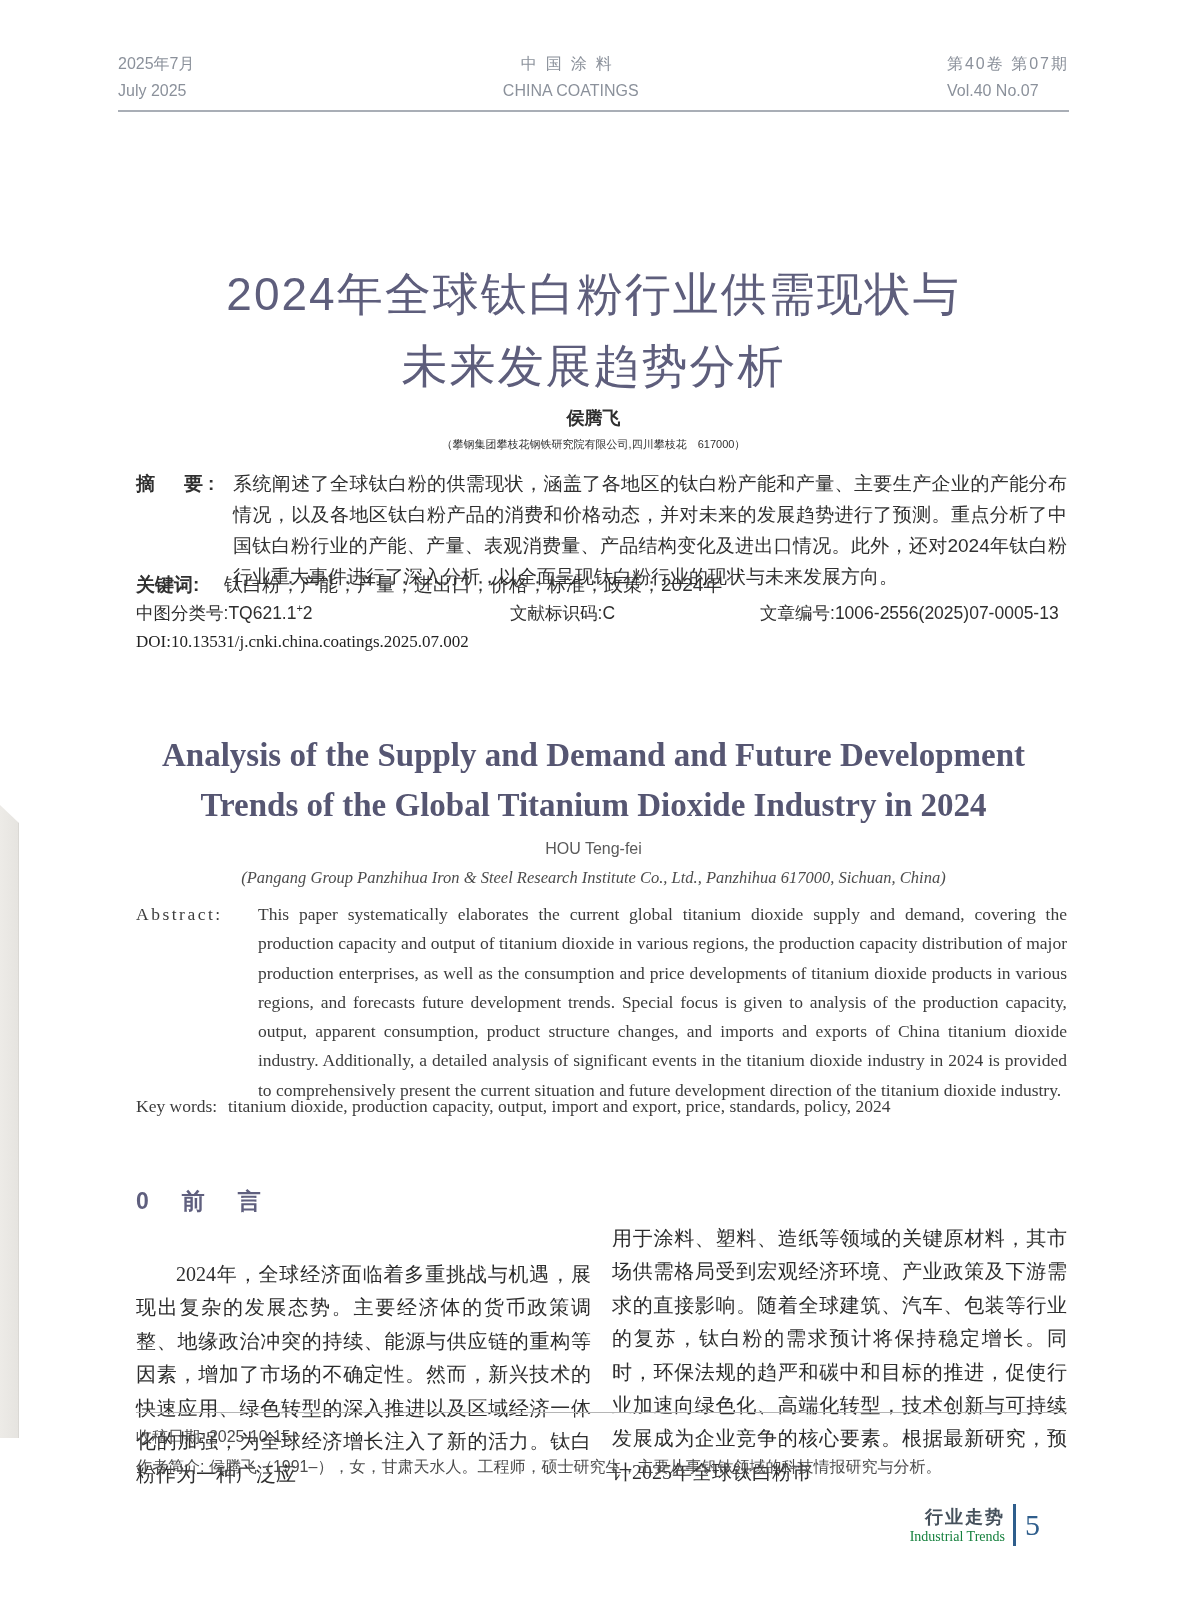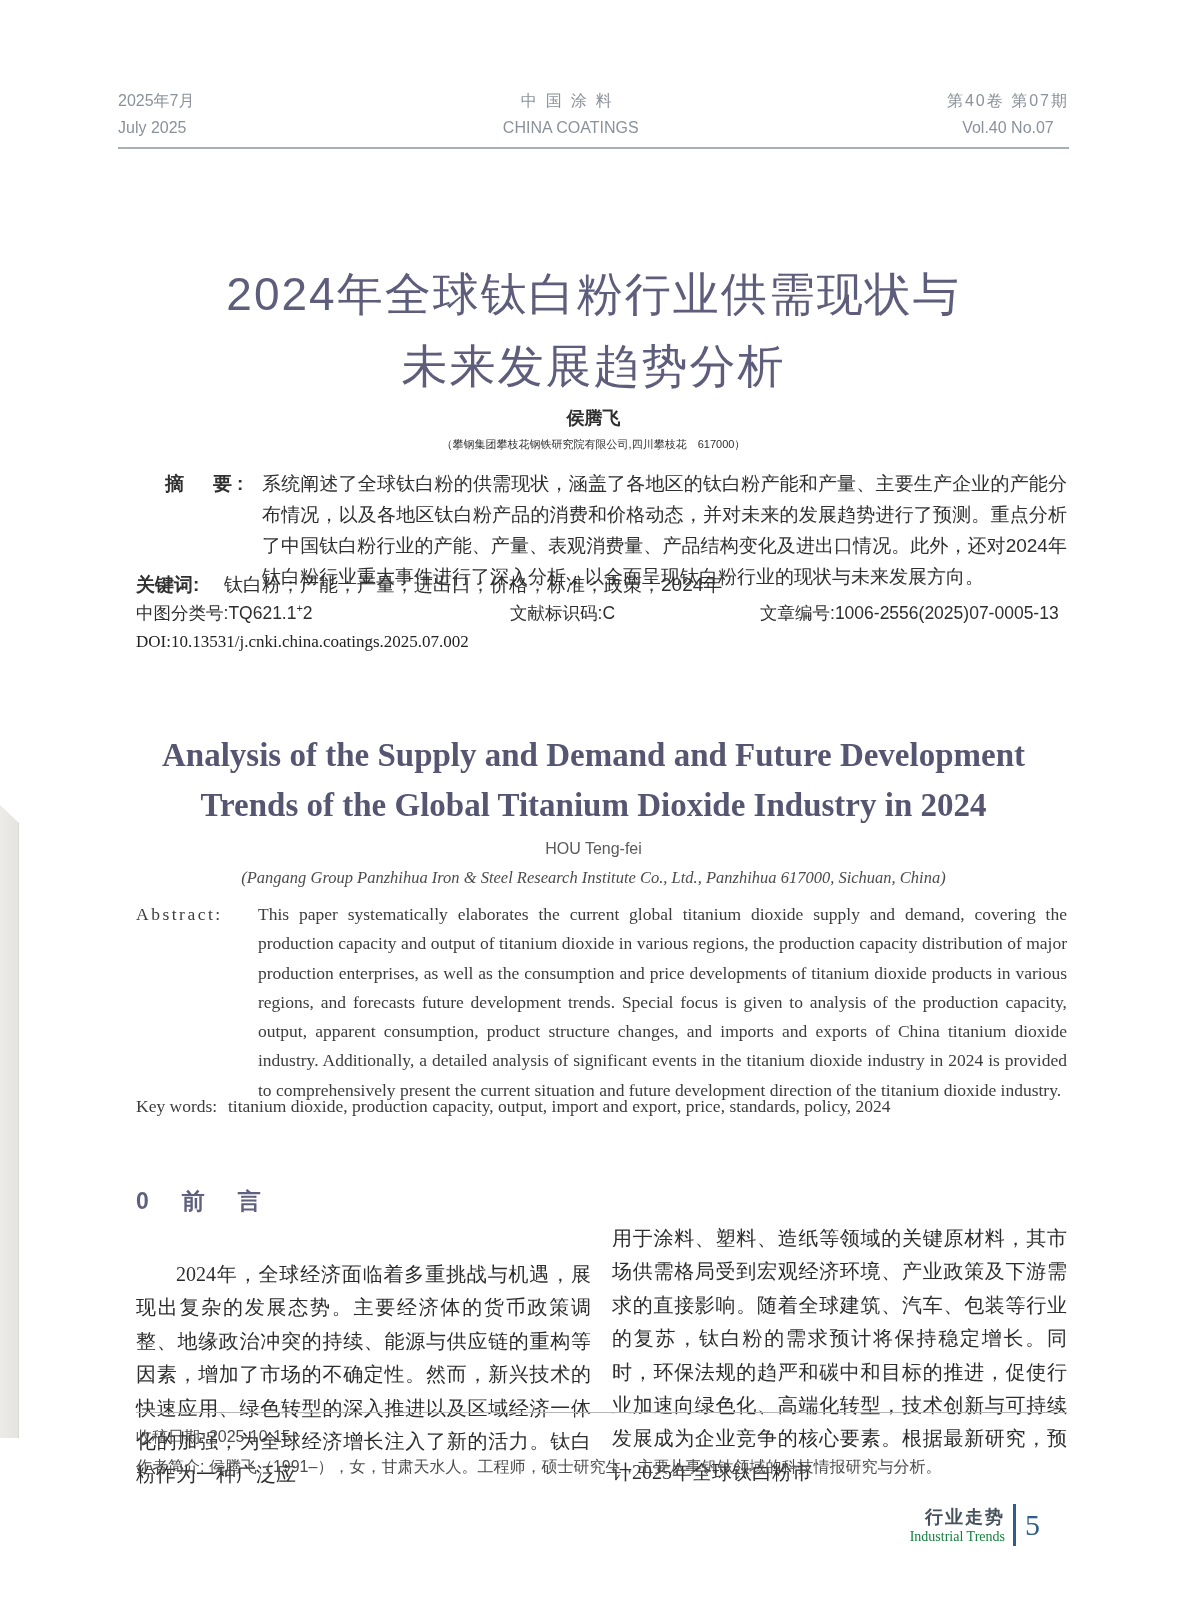"2025年7月" .jheader .col { margin-top: 37px -> none }
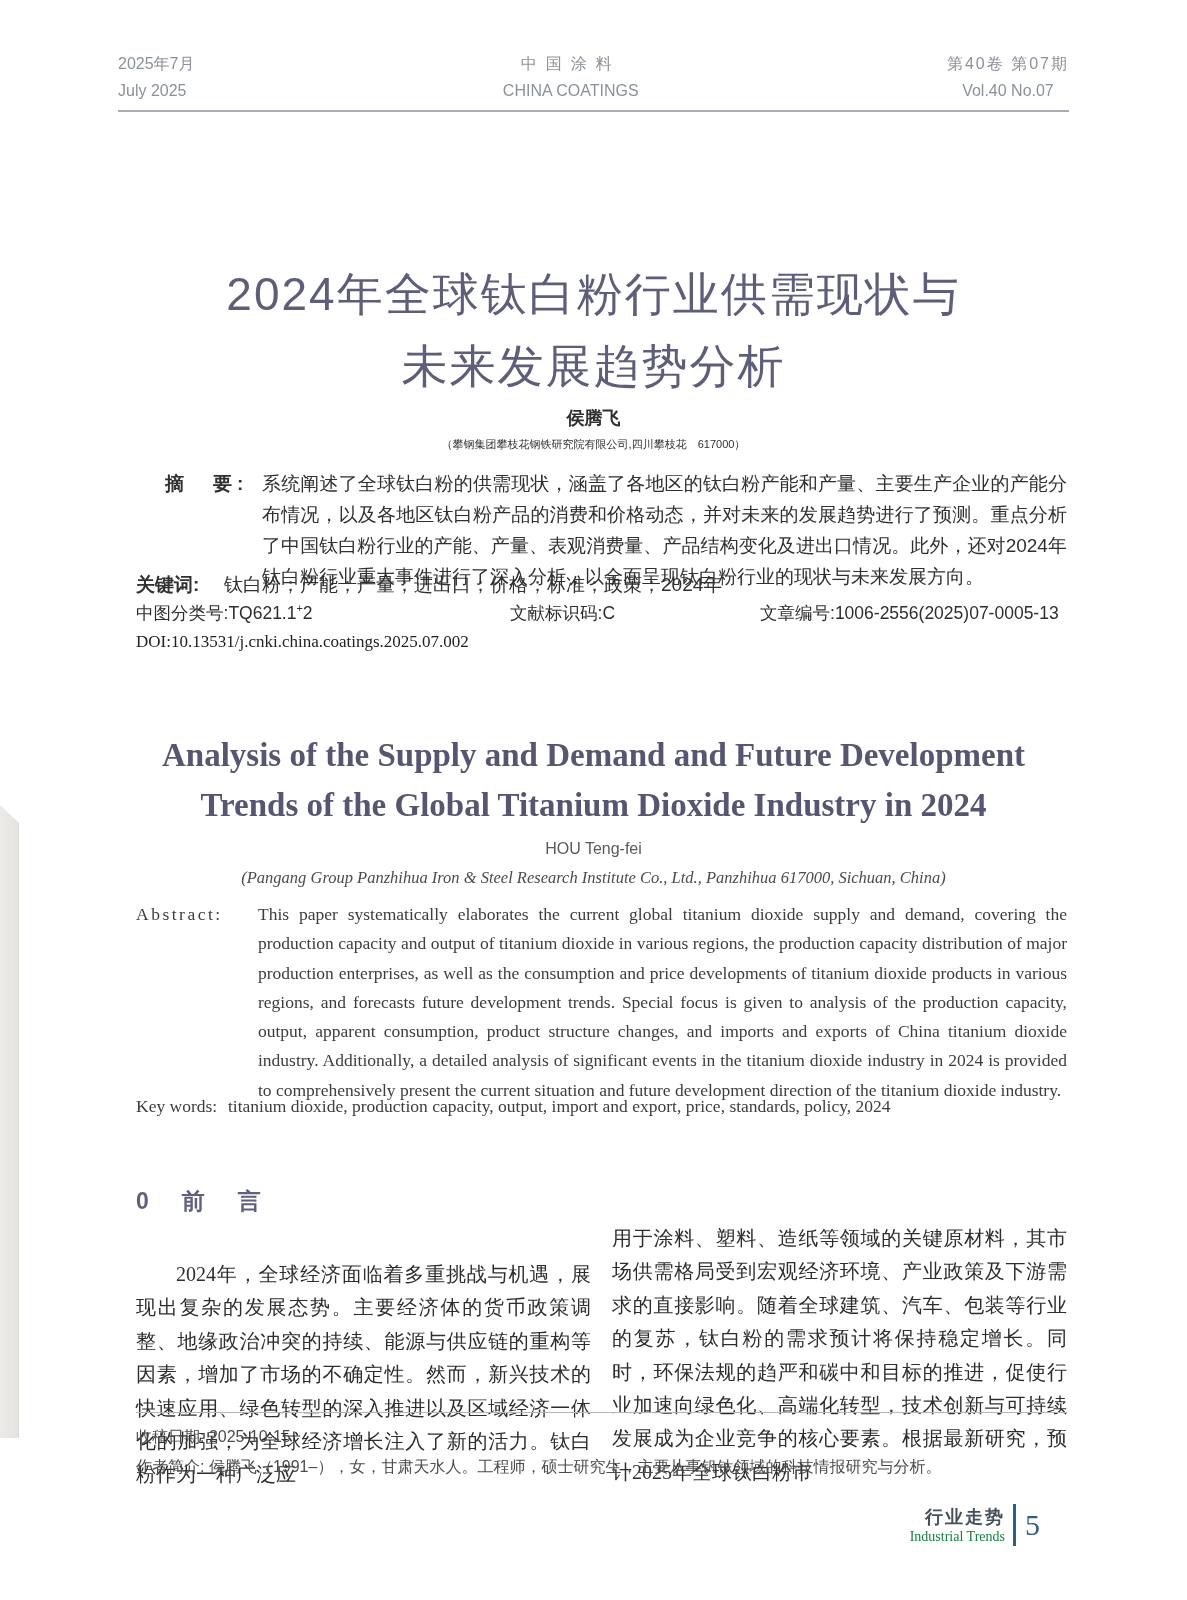"第40卷 第07期" .jheader .r { text-align: center -> left }
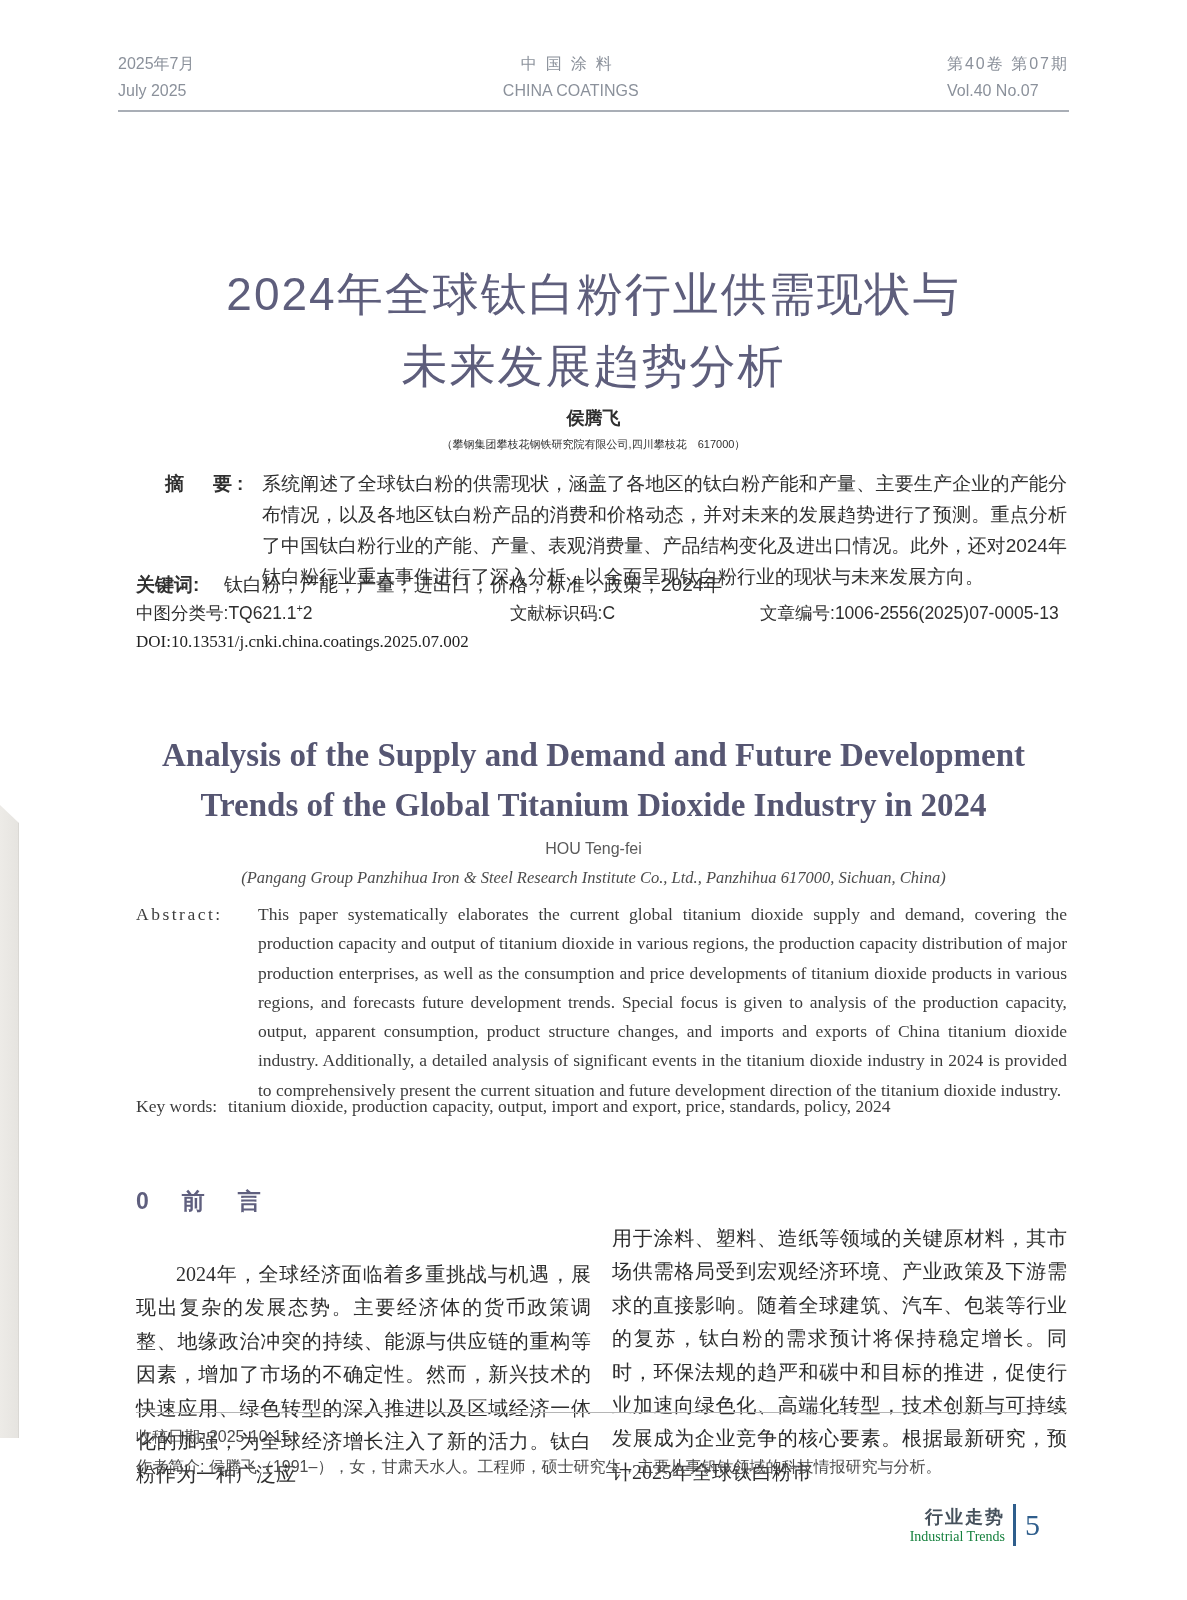"摘 要:" .abs-cn .lbl { margin-left: 29px -> none }
